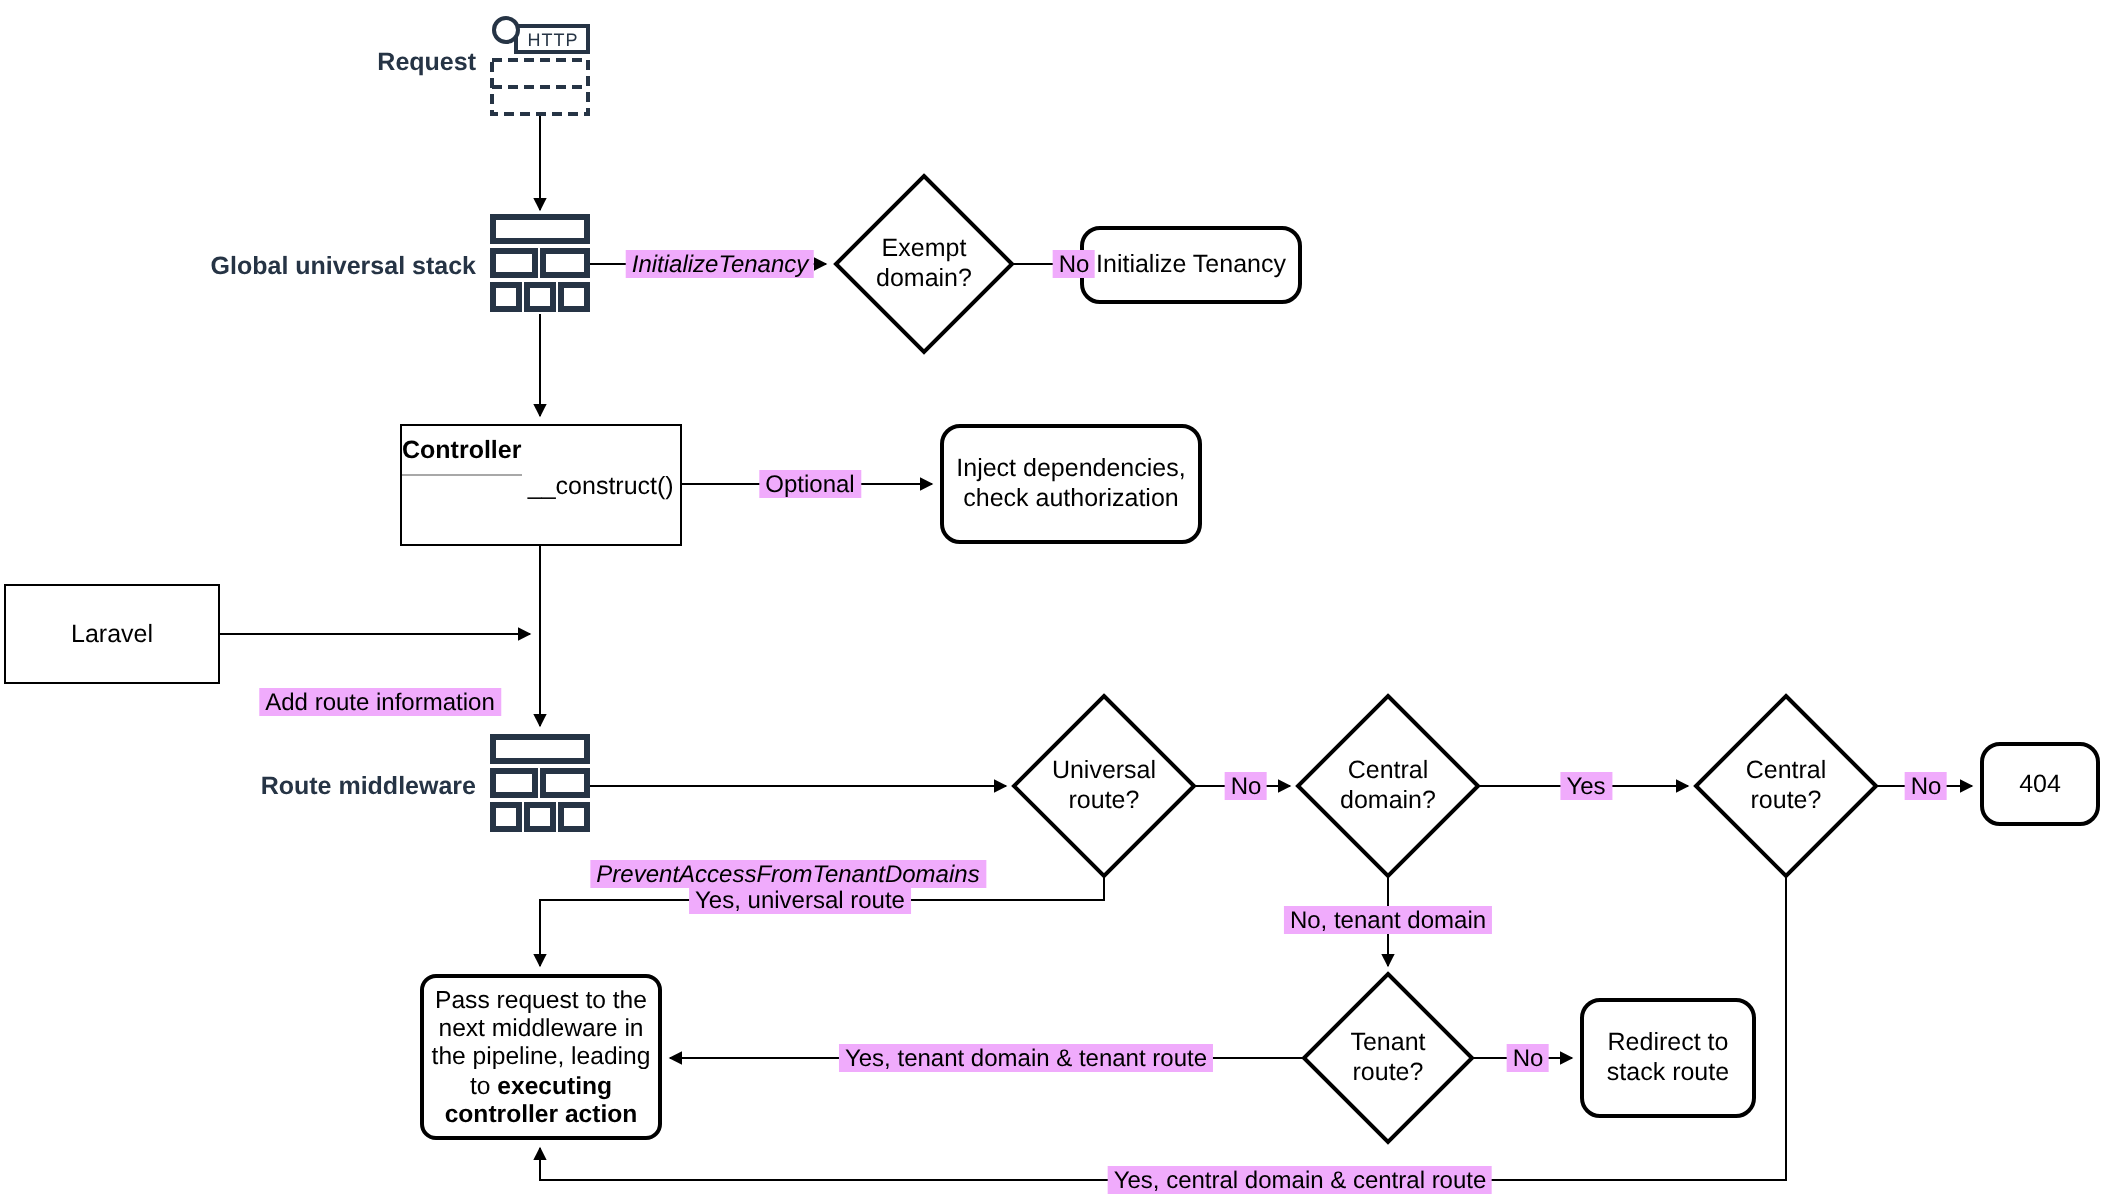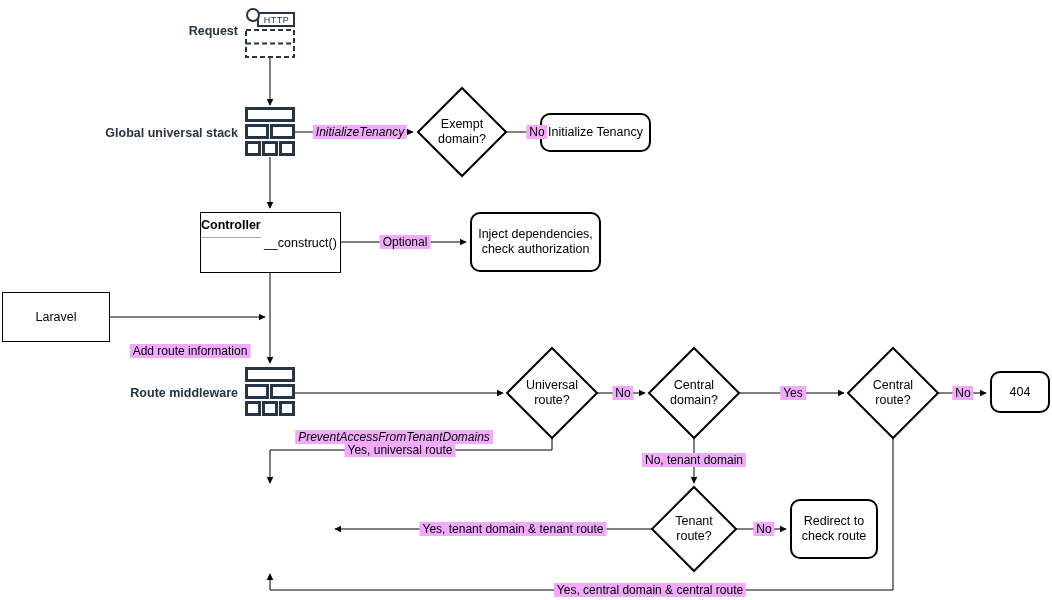"Pass request to the next" div.node { html: none -> <div> <div><span>Pass request to the next middleware in the pipeline, leading to </span><b>executing controller action</b></div> </div> }
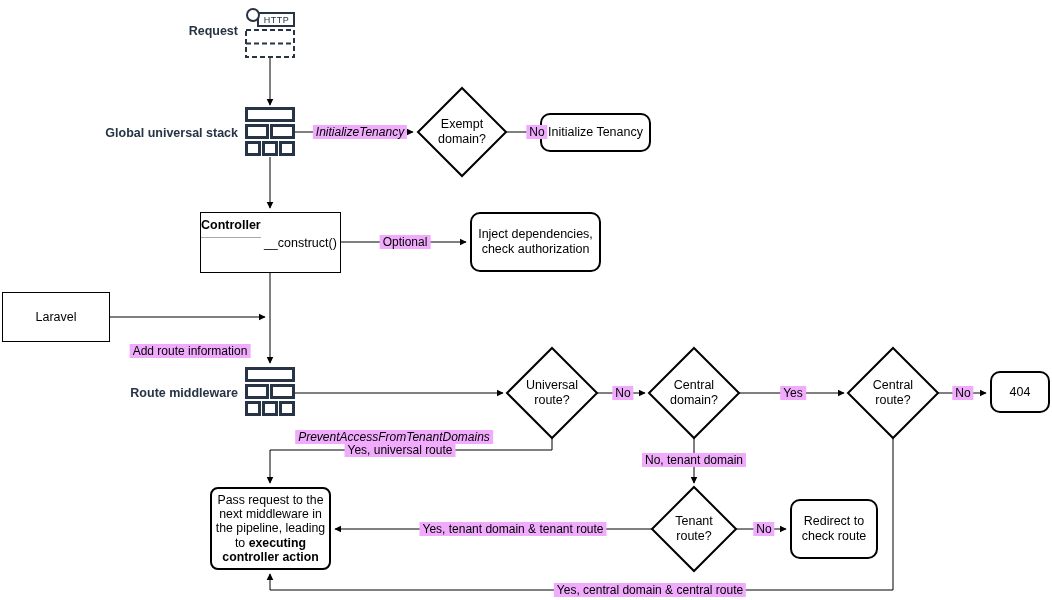"Redirect to check route" div.node { text: check -> stack }
